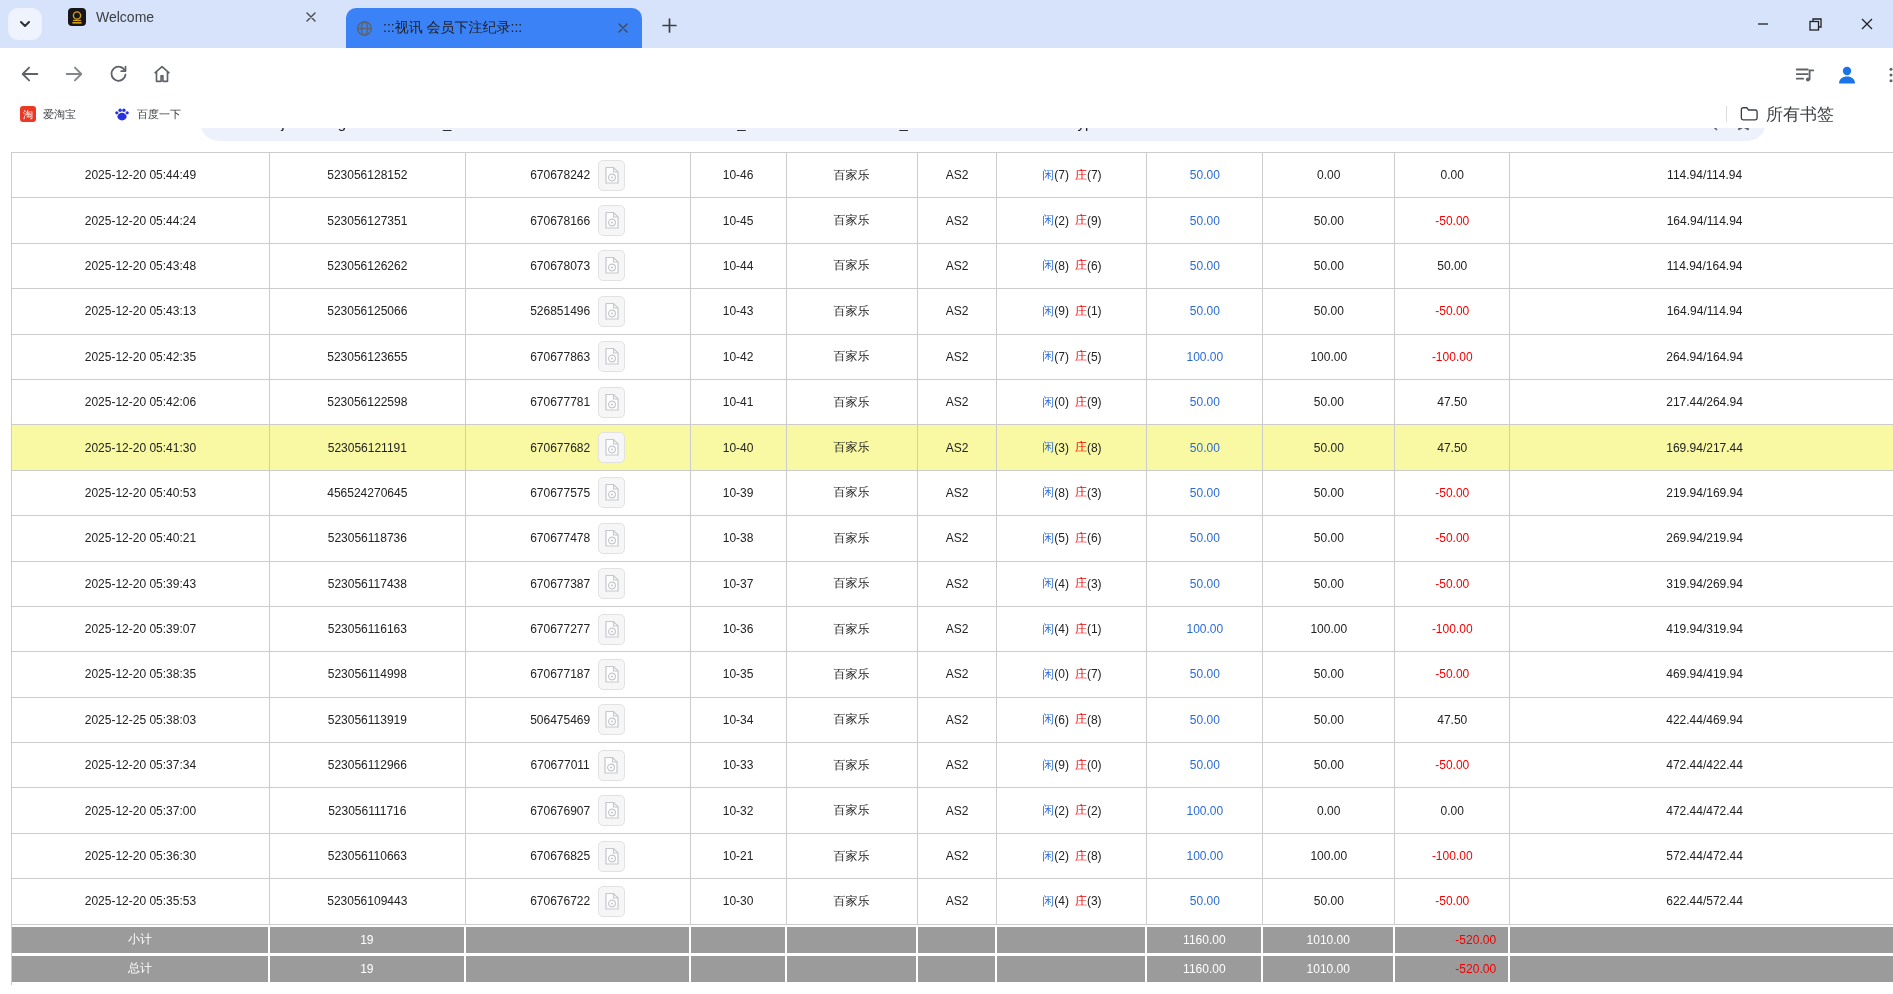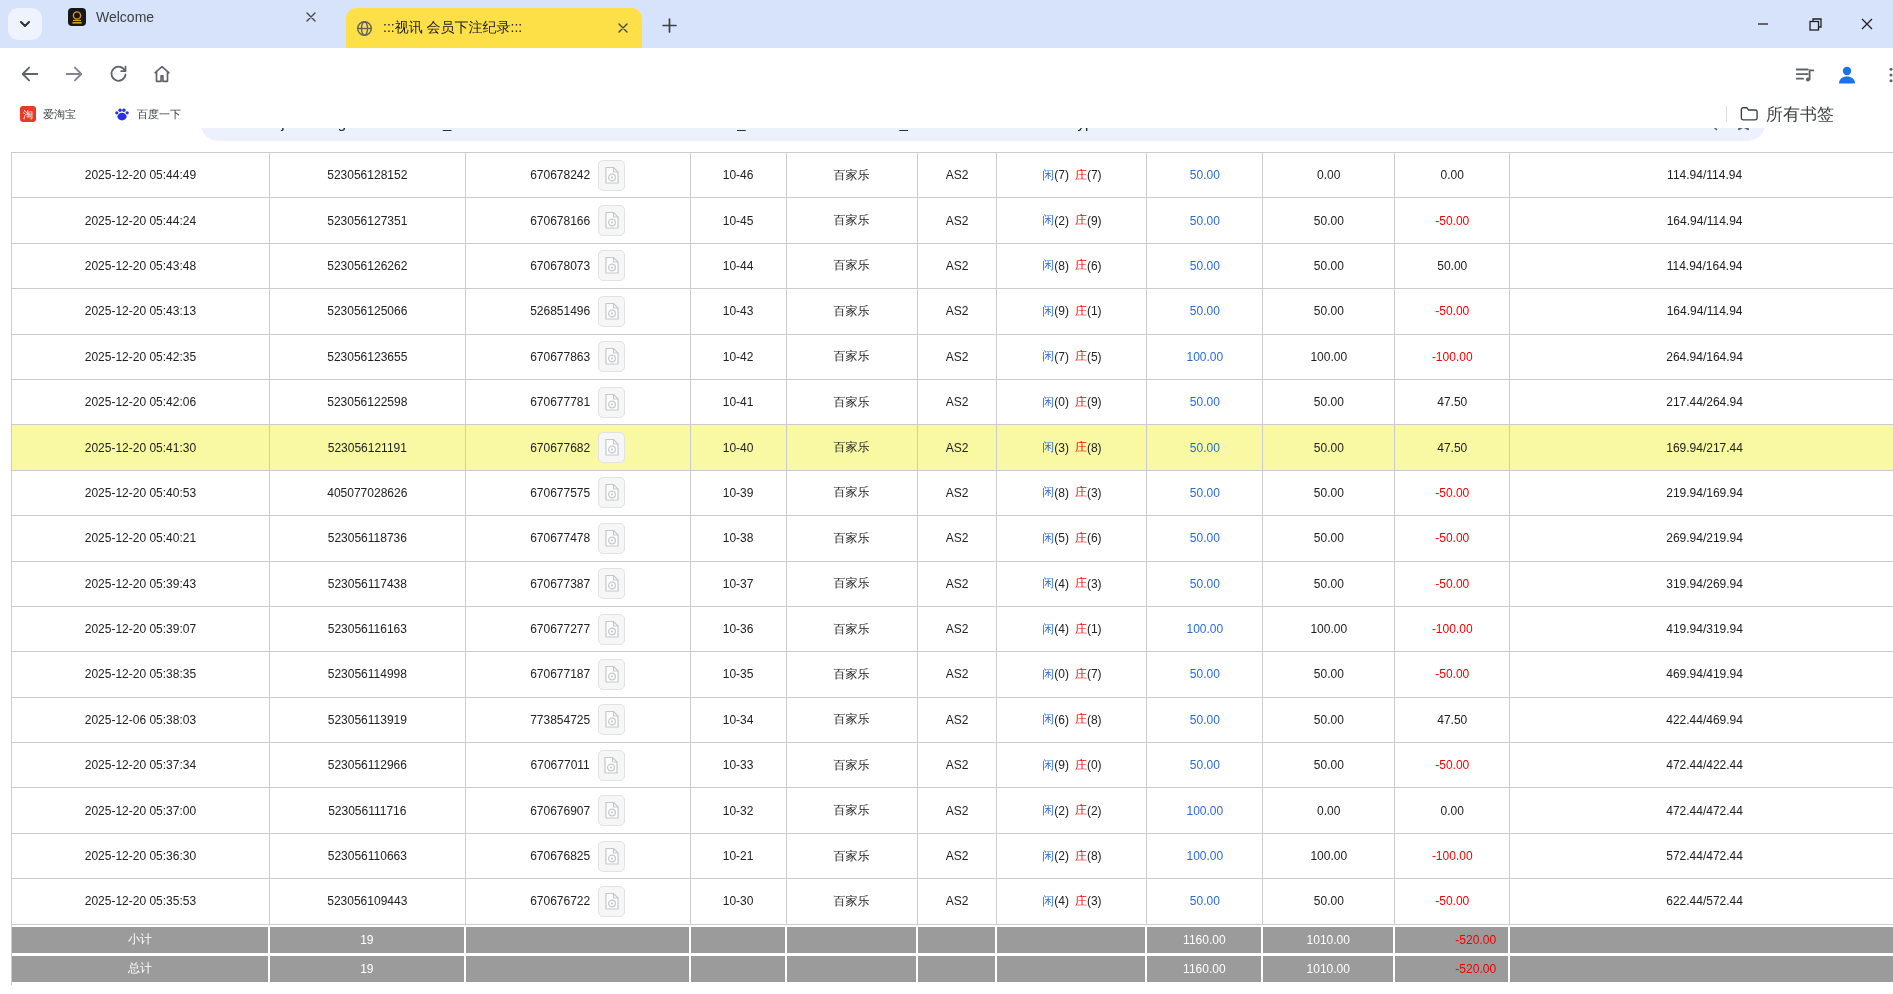":::视讯 会员下注纪录:::" .tab.active { background: #fde047 -> #3b82f6 }
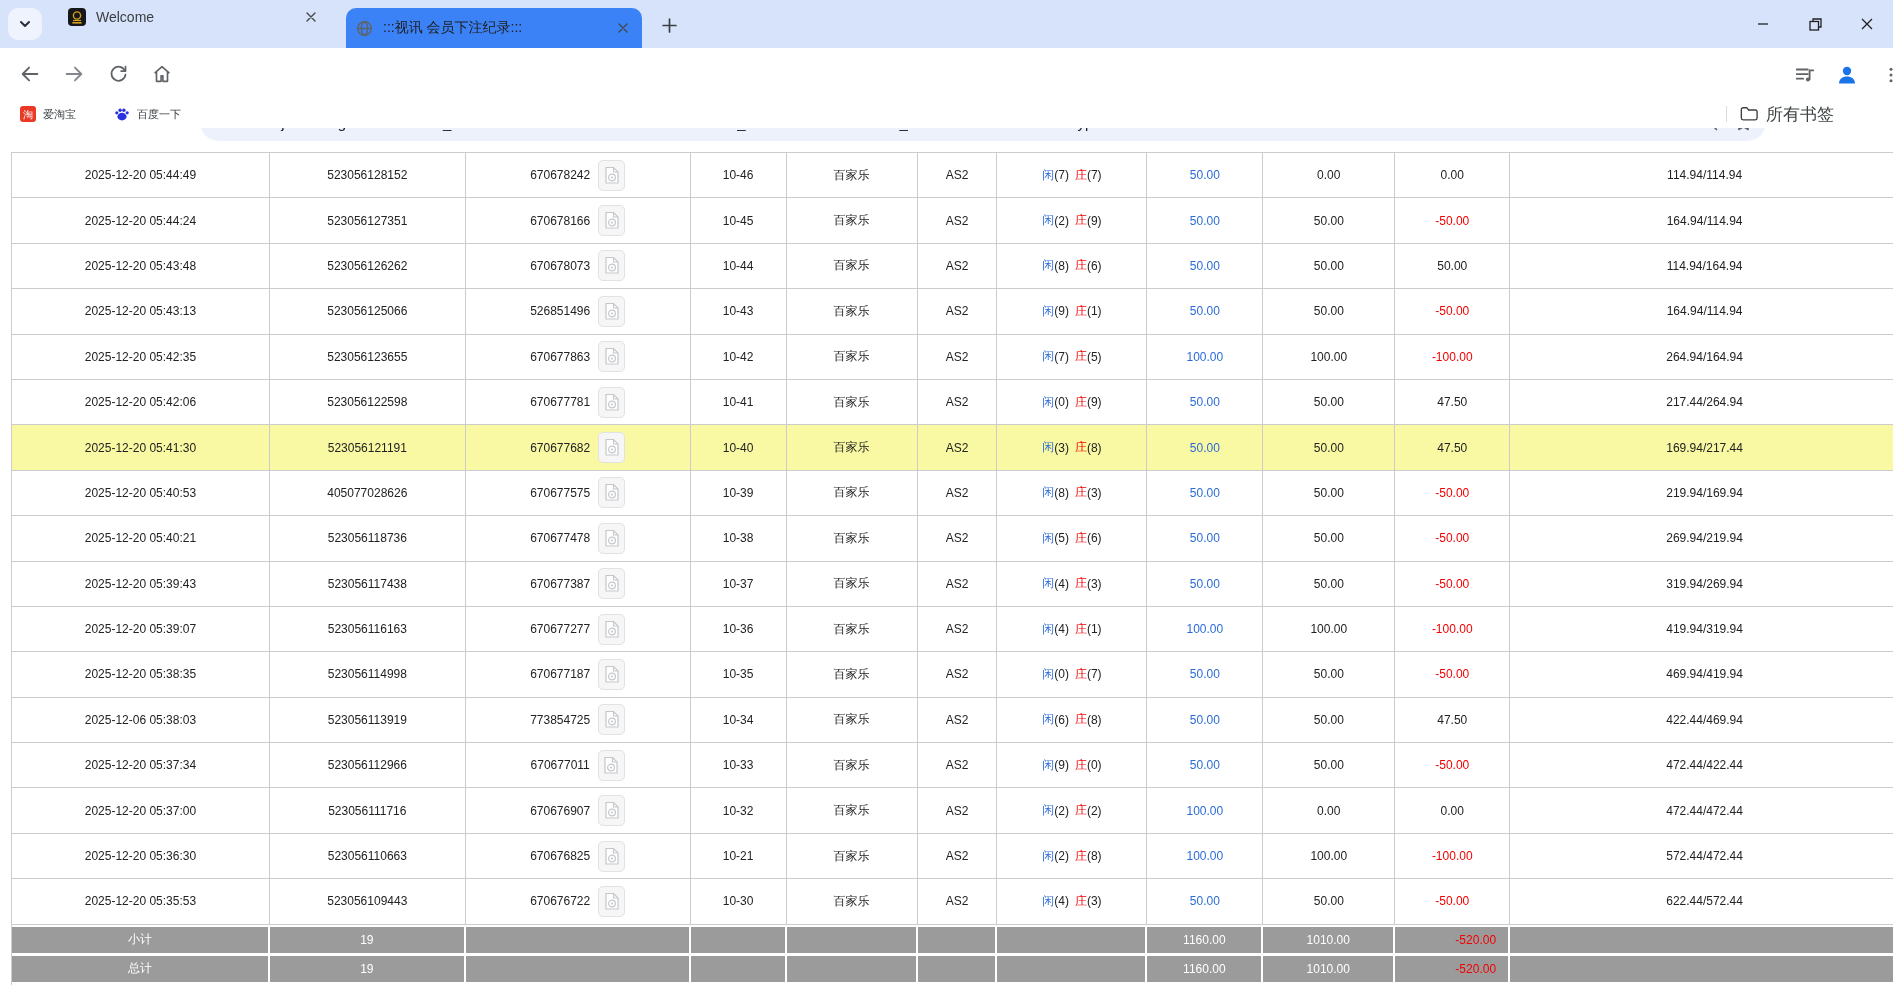"405077028626" div.cell { text: 405077028626 -> 456524270645 }
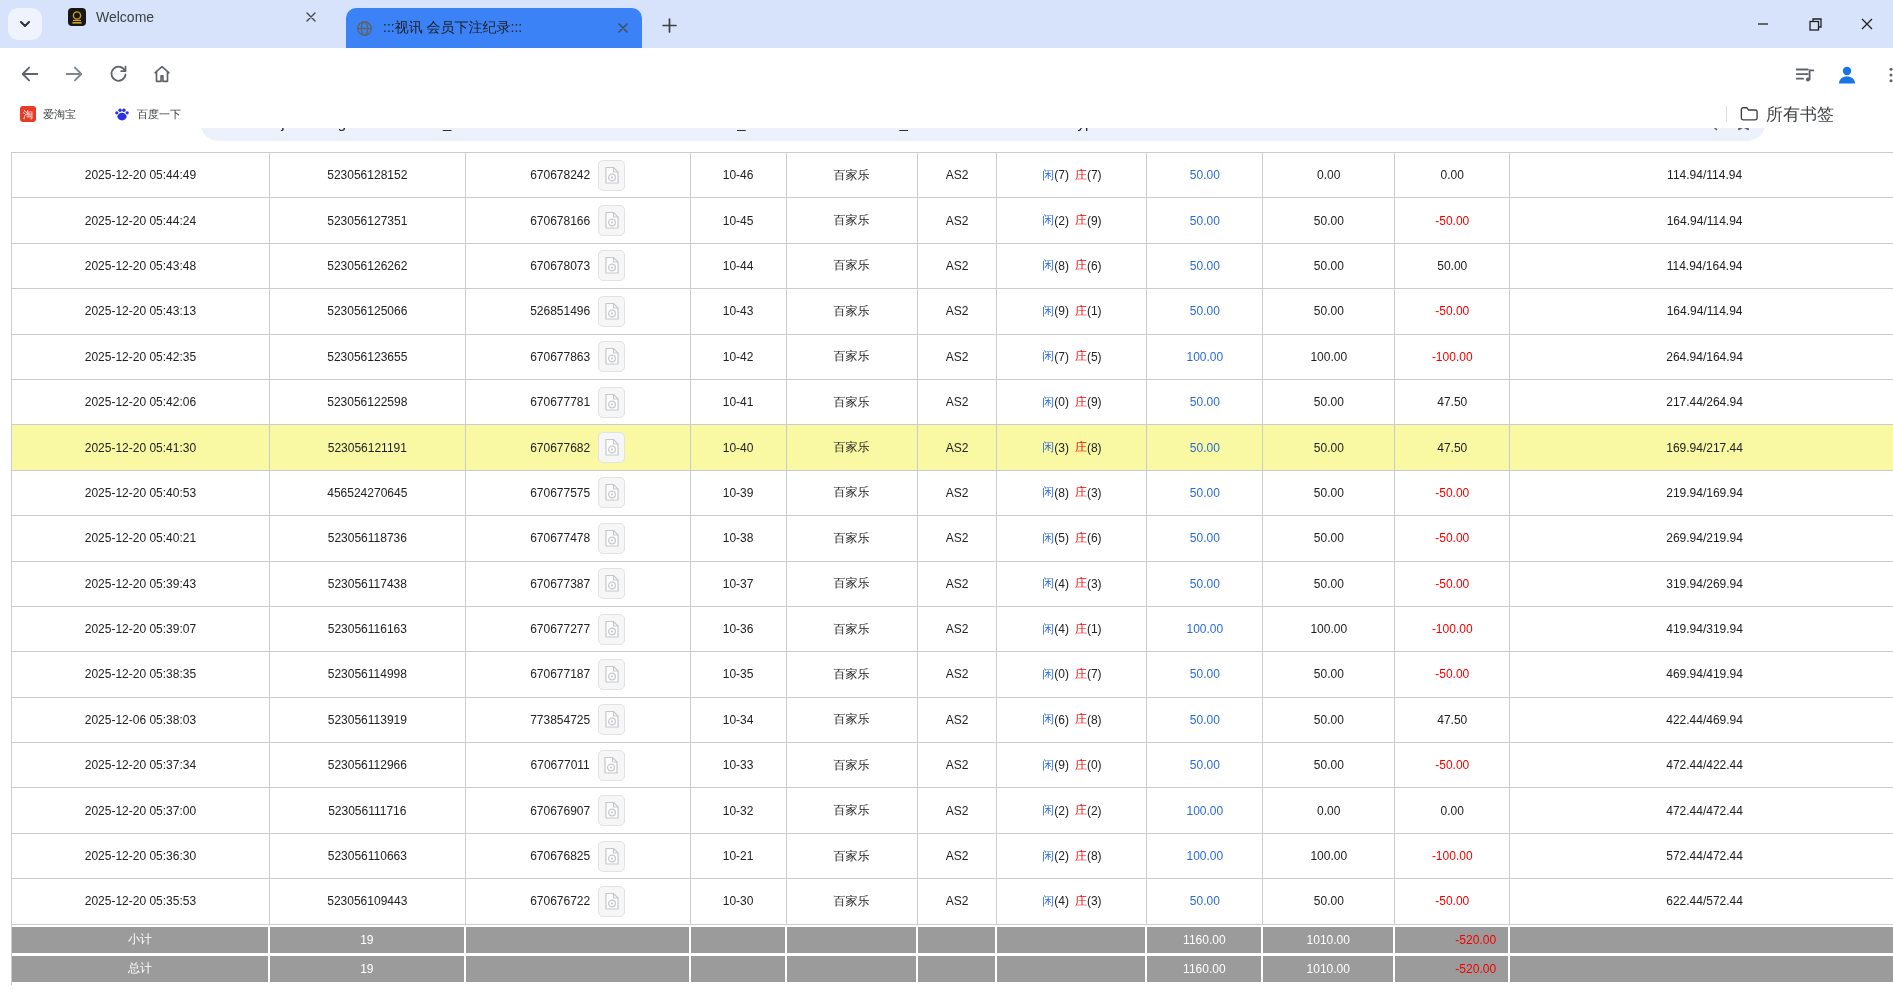"2025-12-06 05:38:03" div.cell { text: 2025-12-06 -> 2025-12-25 }
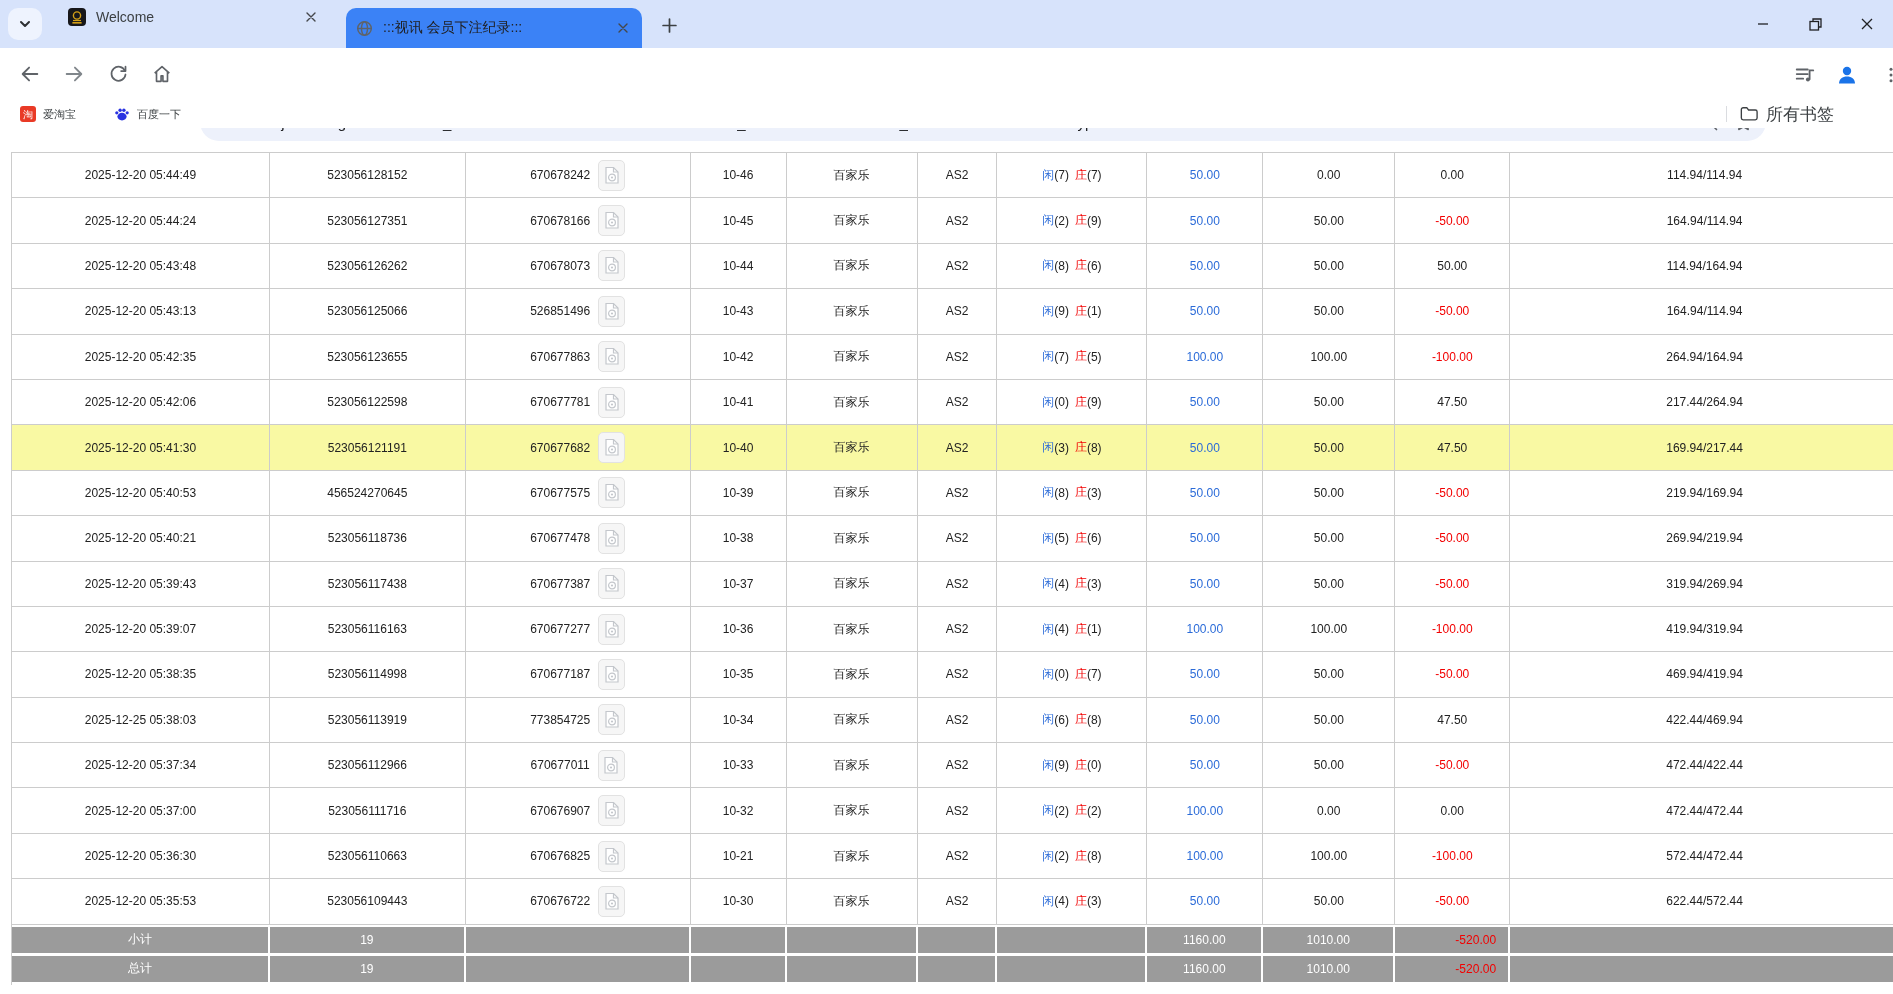"773854725" span { text: 773854725 -> 506475469 }
